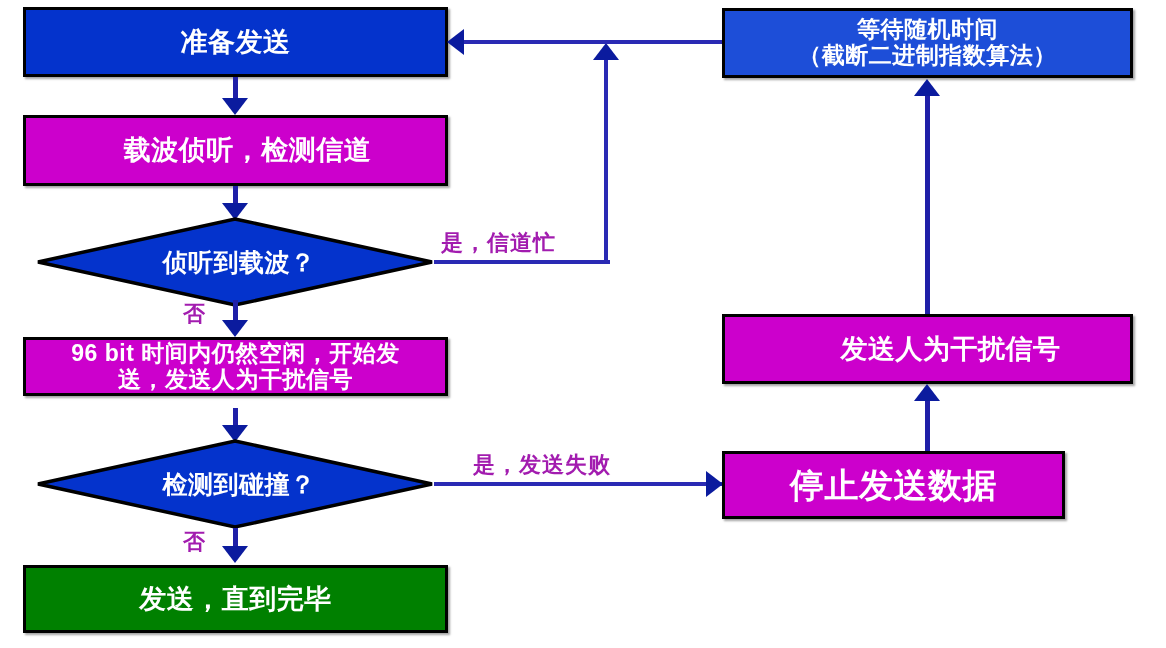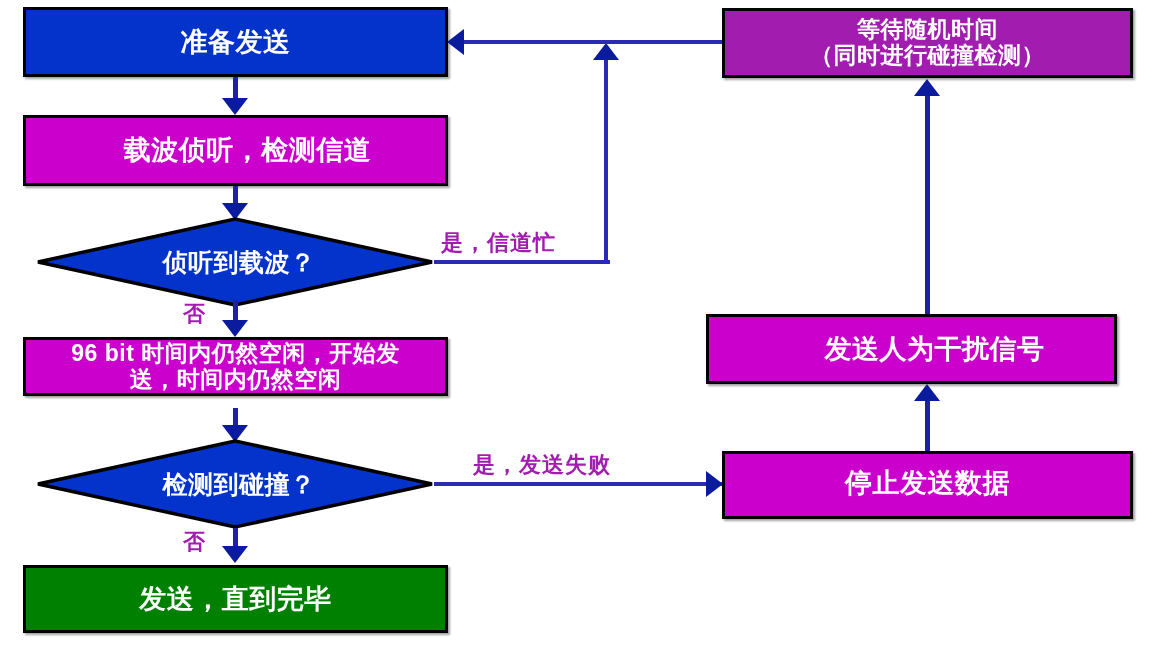"等待随机时间" .cyan { background: #a21caf -> #1d4ed8 }
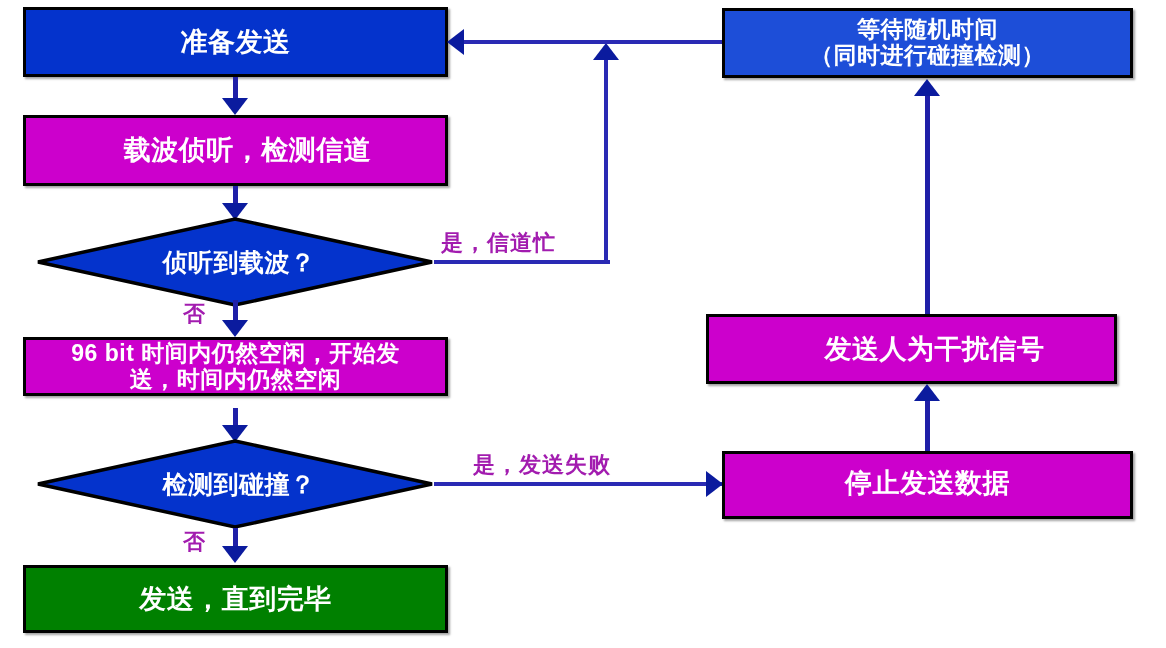"（同时进行碰撞检测）" span.txt { text: 同时进行碰撞检测 -> 截断二进制指数算法 }
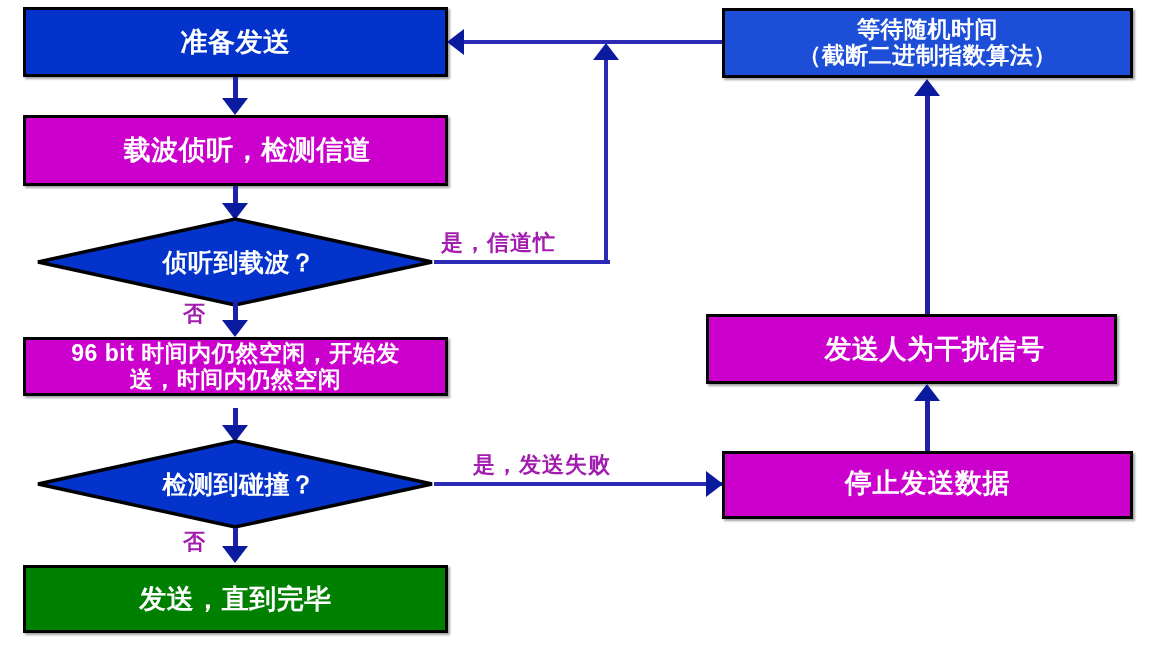"发送人为干扰信号" div.node { left: 706px -> 722px }
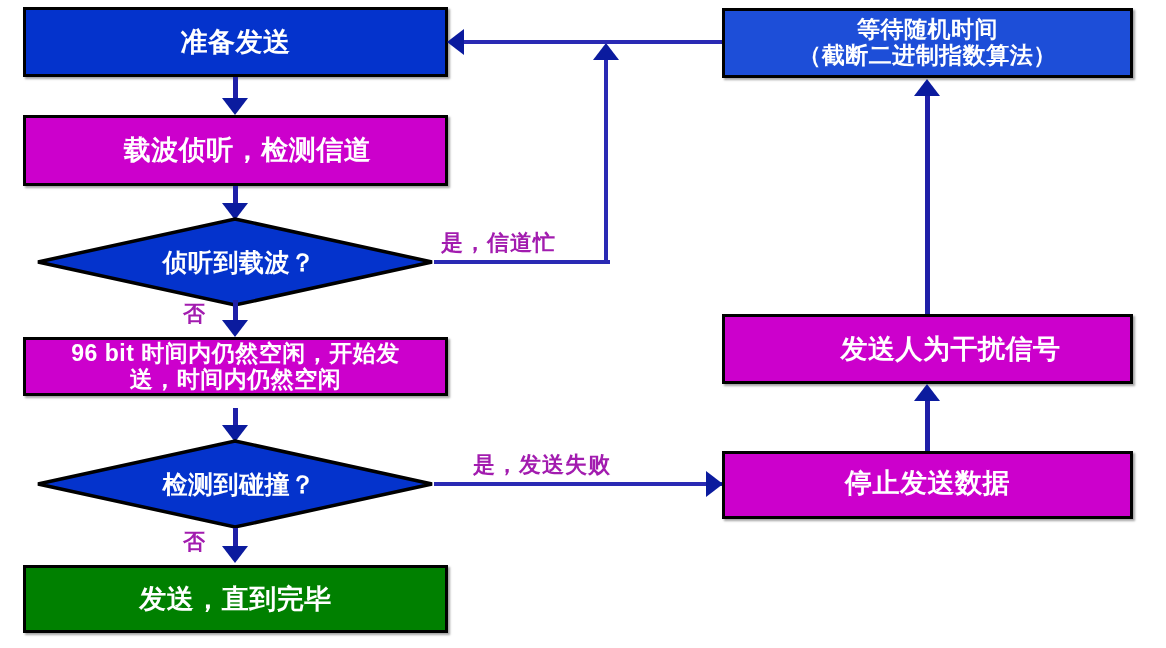"送，时间内仍然空闲" span.txt { text: 时间内仍然空闲 -> 发送人为干扰信号 }
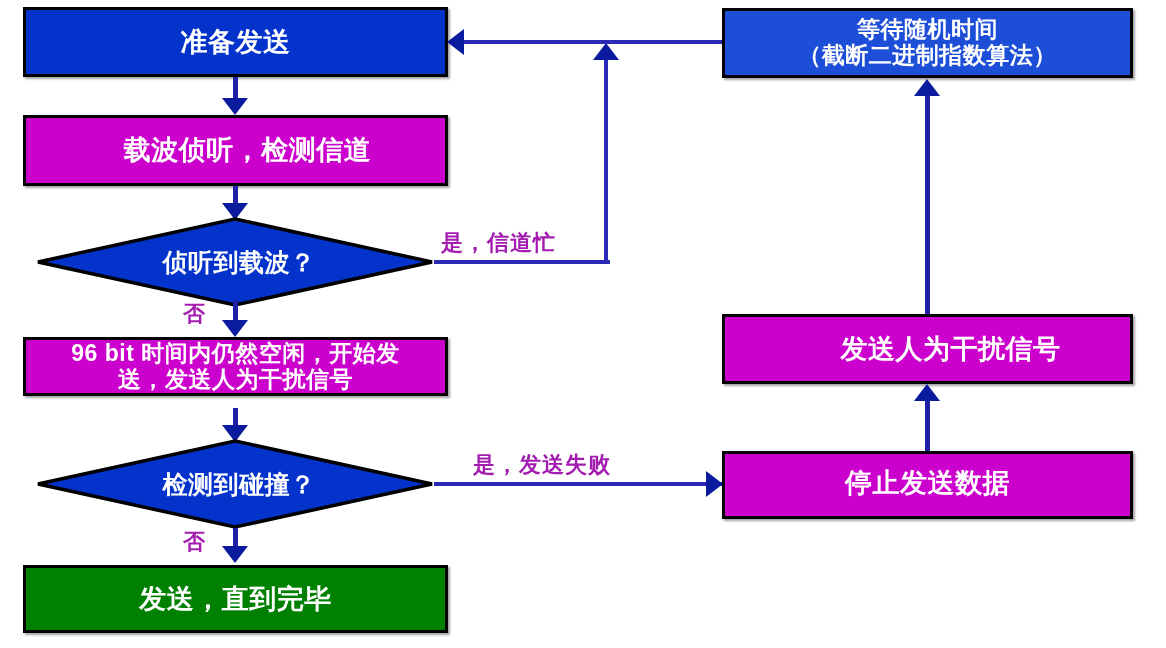"停止发送数据" div.node { font-family: Liberation Mono, monospace -> none; font-size: 27px -> 34px; width: 411px -> 343px }
